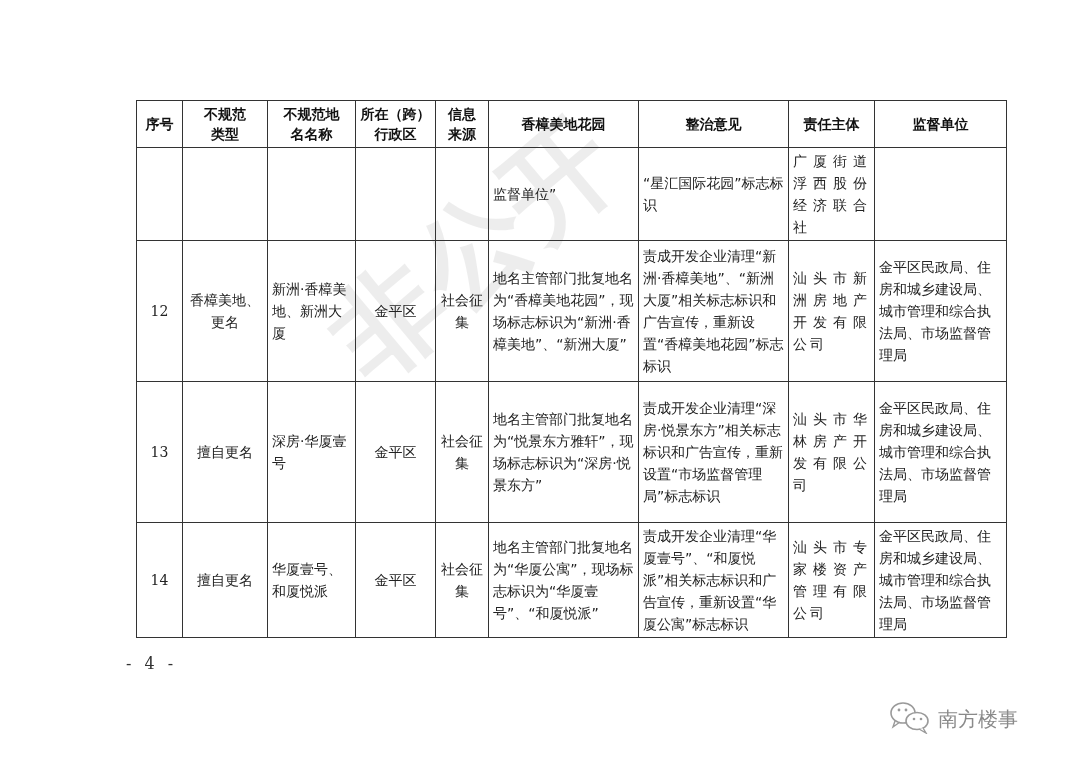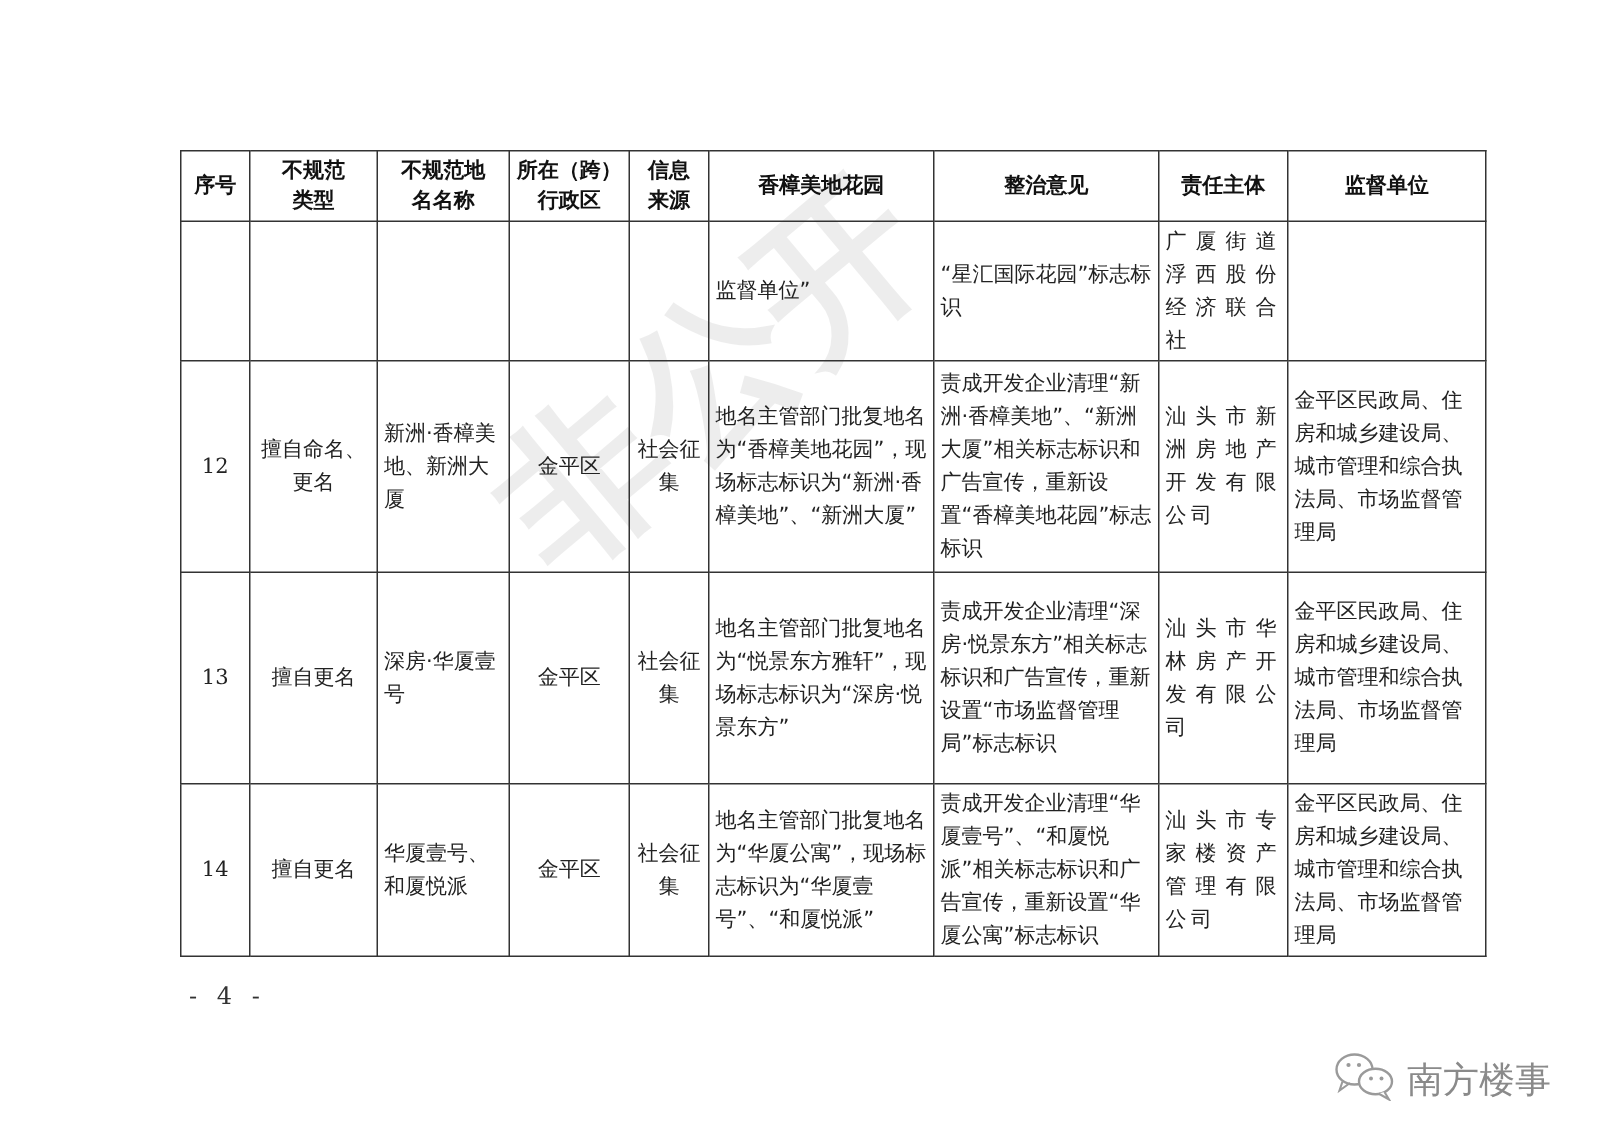"序号" table.doc { left: 120px -> 136px }
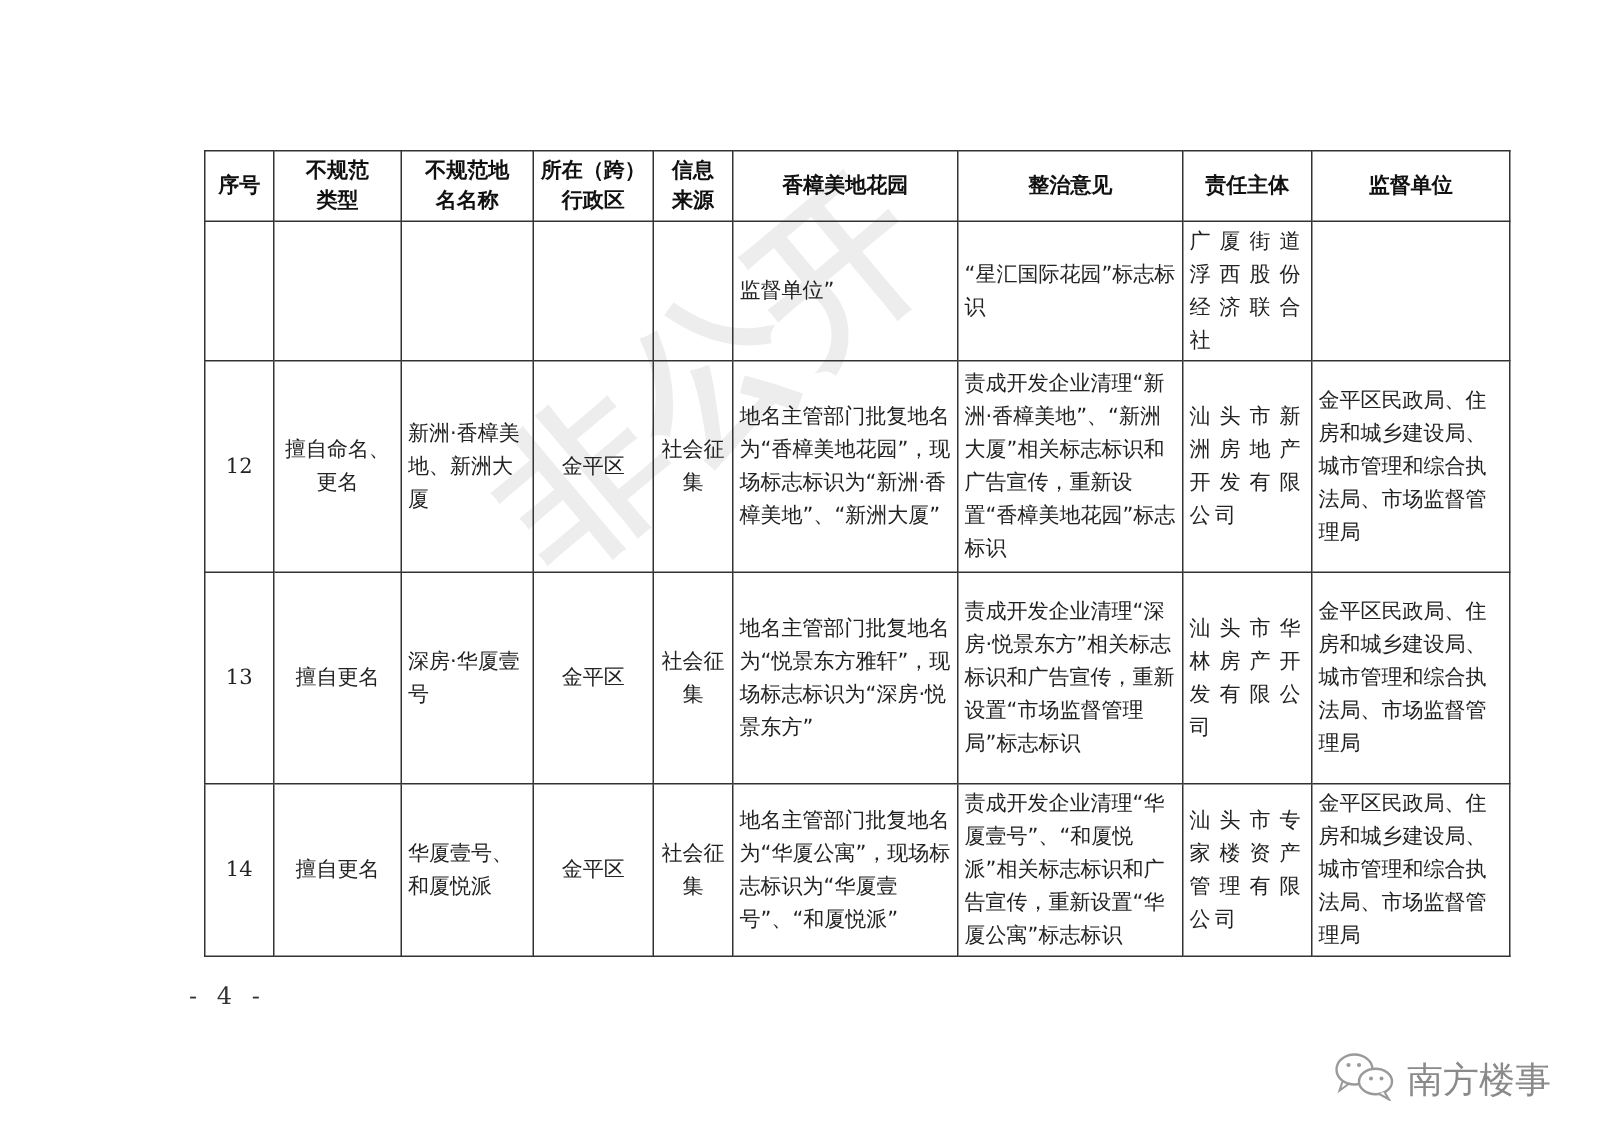"擅自命名、更名" td.c { text: 擅自命名 -> 香樟美地 }
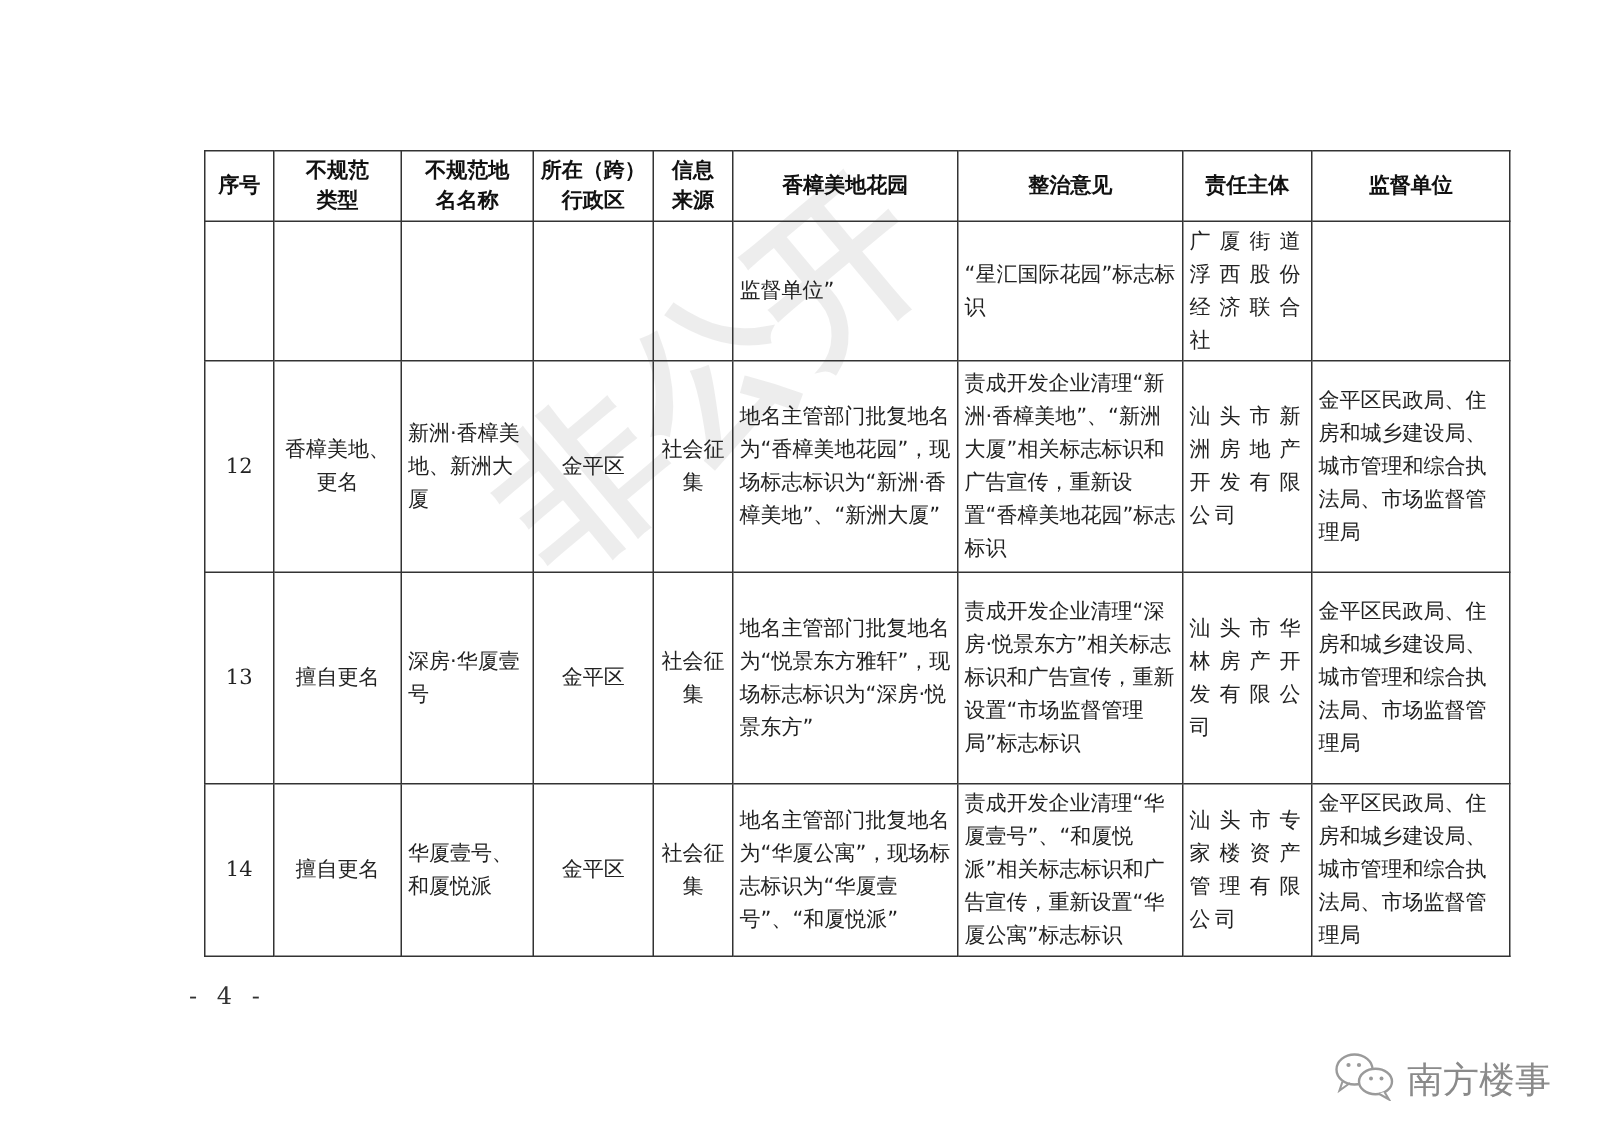"南方楼事" .brand { font-size: 24px -> 20px }
